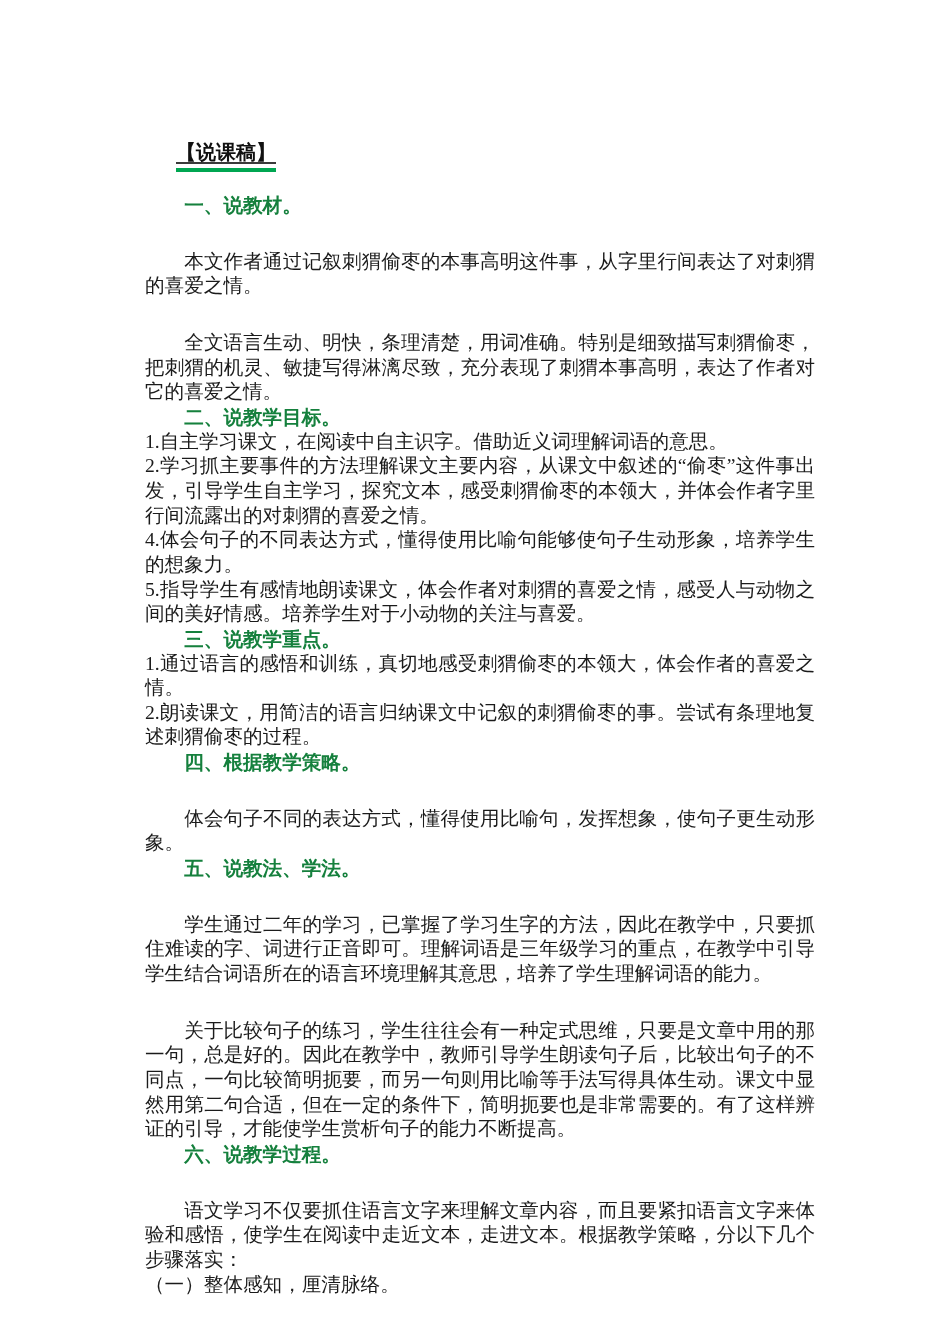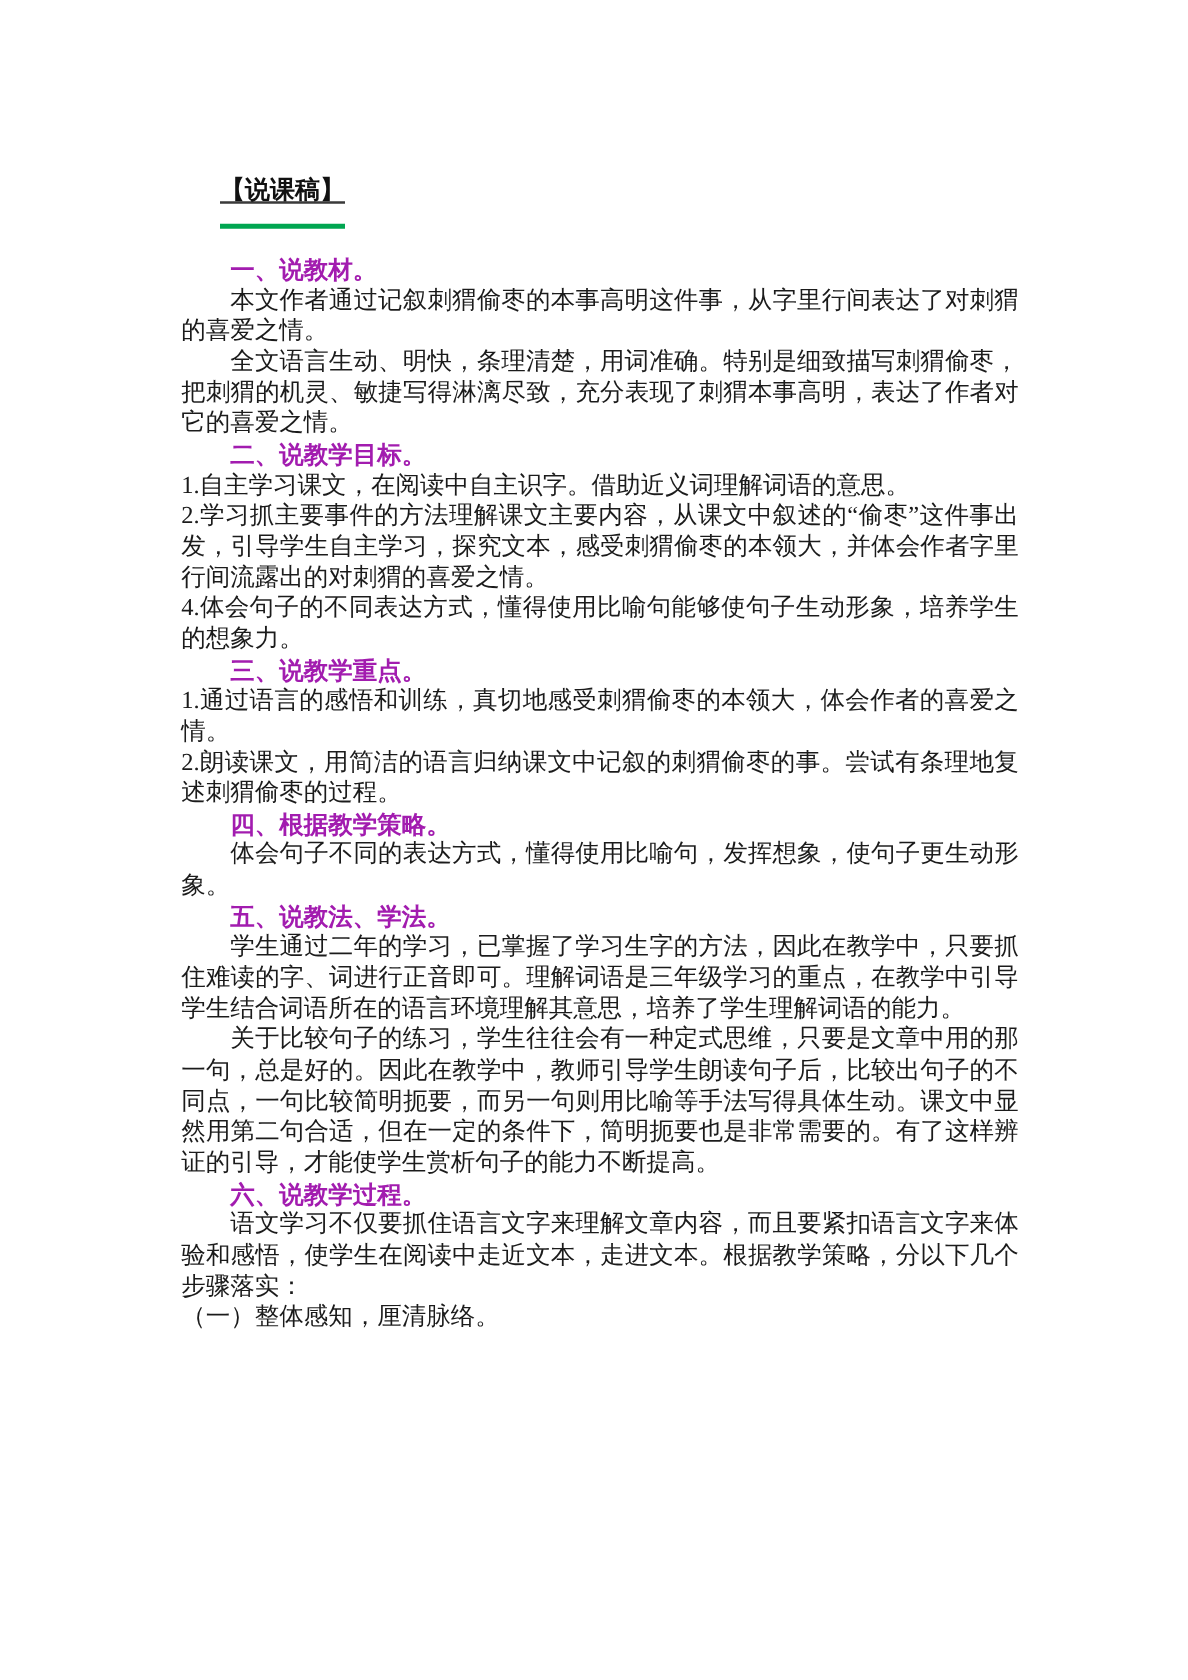"【说课稿】" .doc-title { padding-bottom: 14px -> 3px }
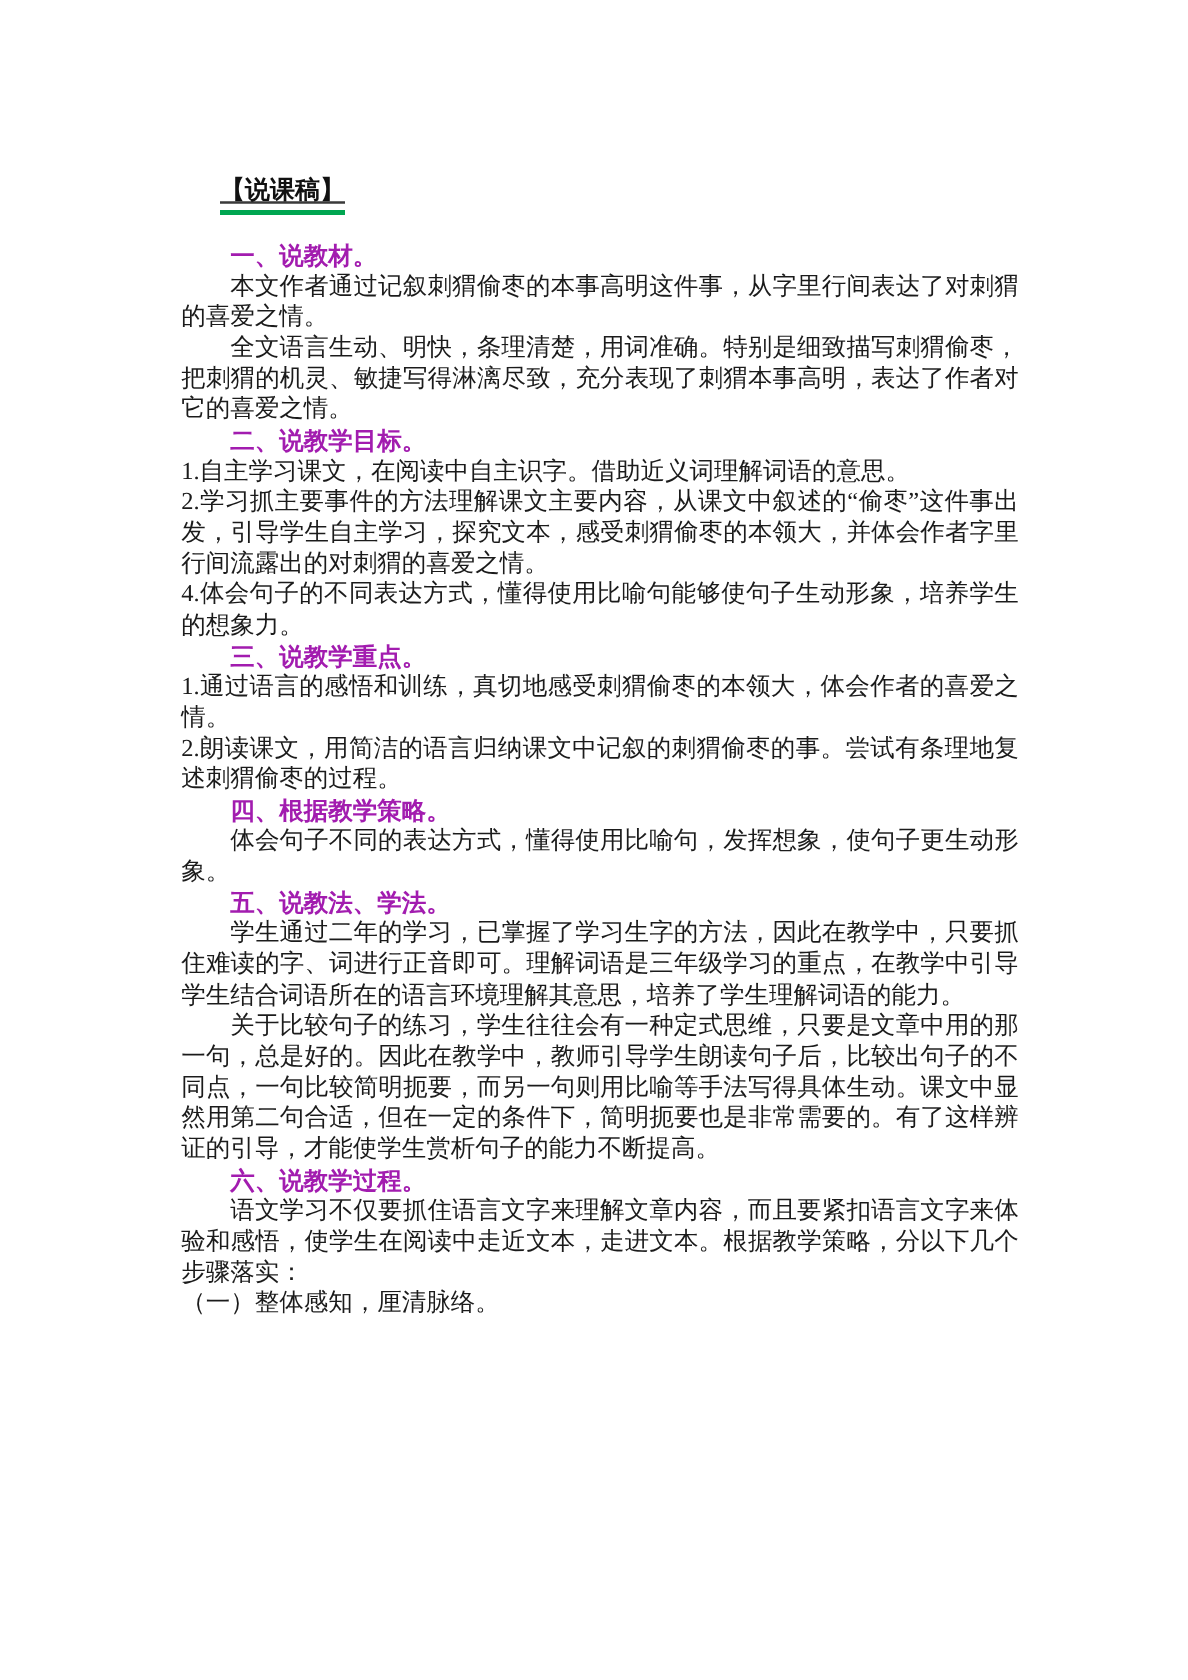"一、说教材。" #doc-body p.heading { color: #a21caf -> #15803d }
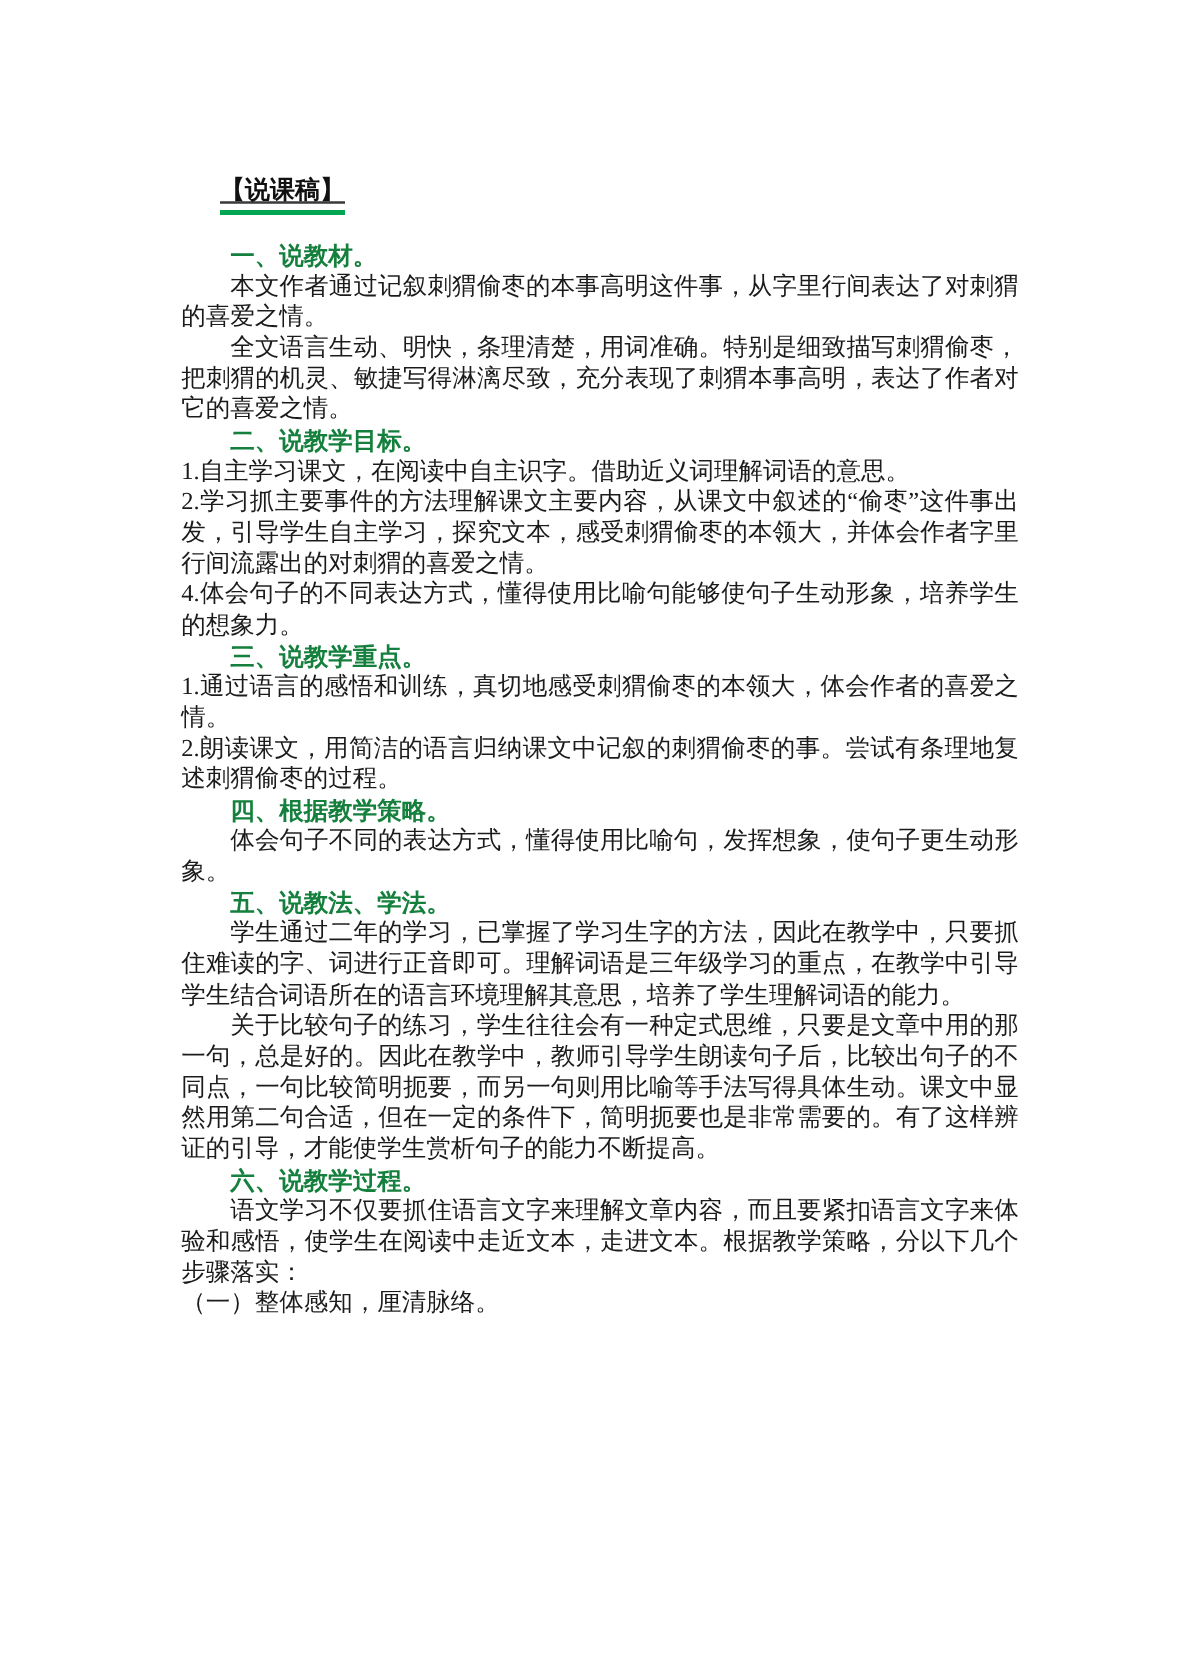"本文作者通过记叙刺猬偷枣的本事高明这件事，从字里行间表达了对刺猬的喜爱之情。" #doc-body p.para.indent { margin-top: none -> 32px }
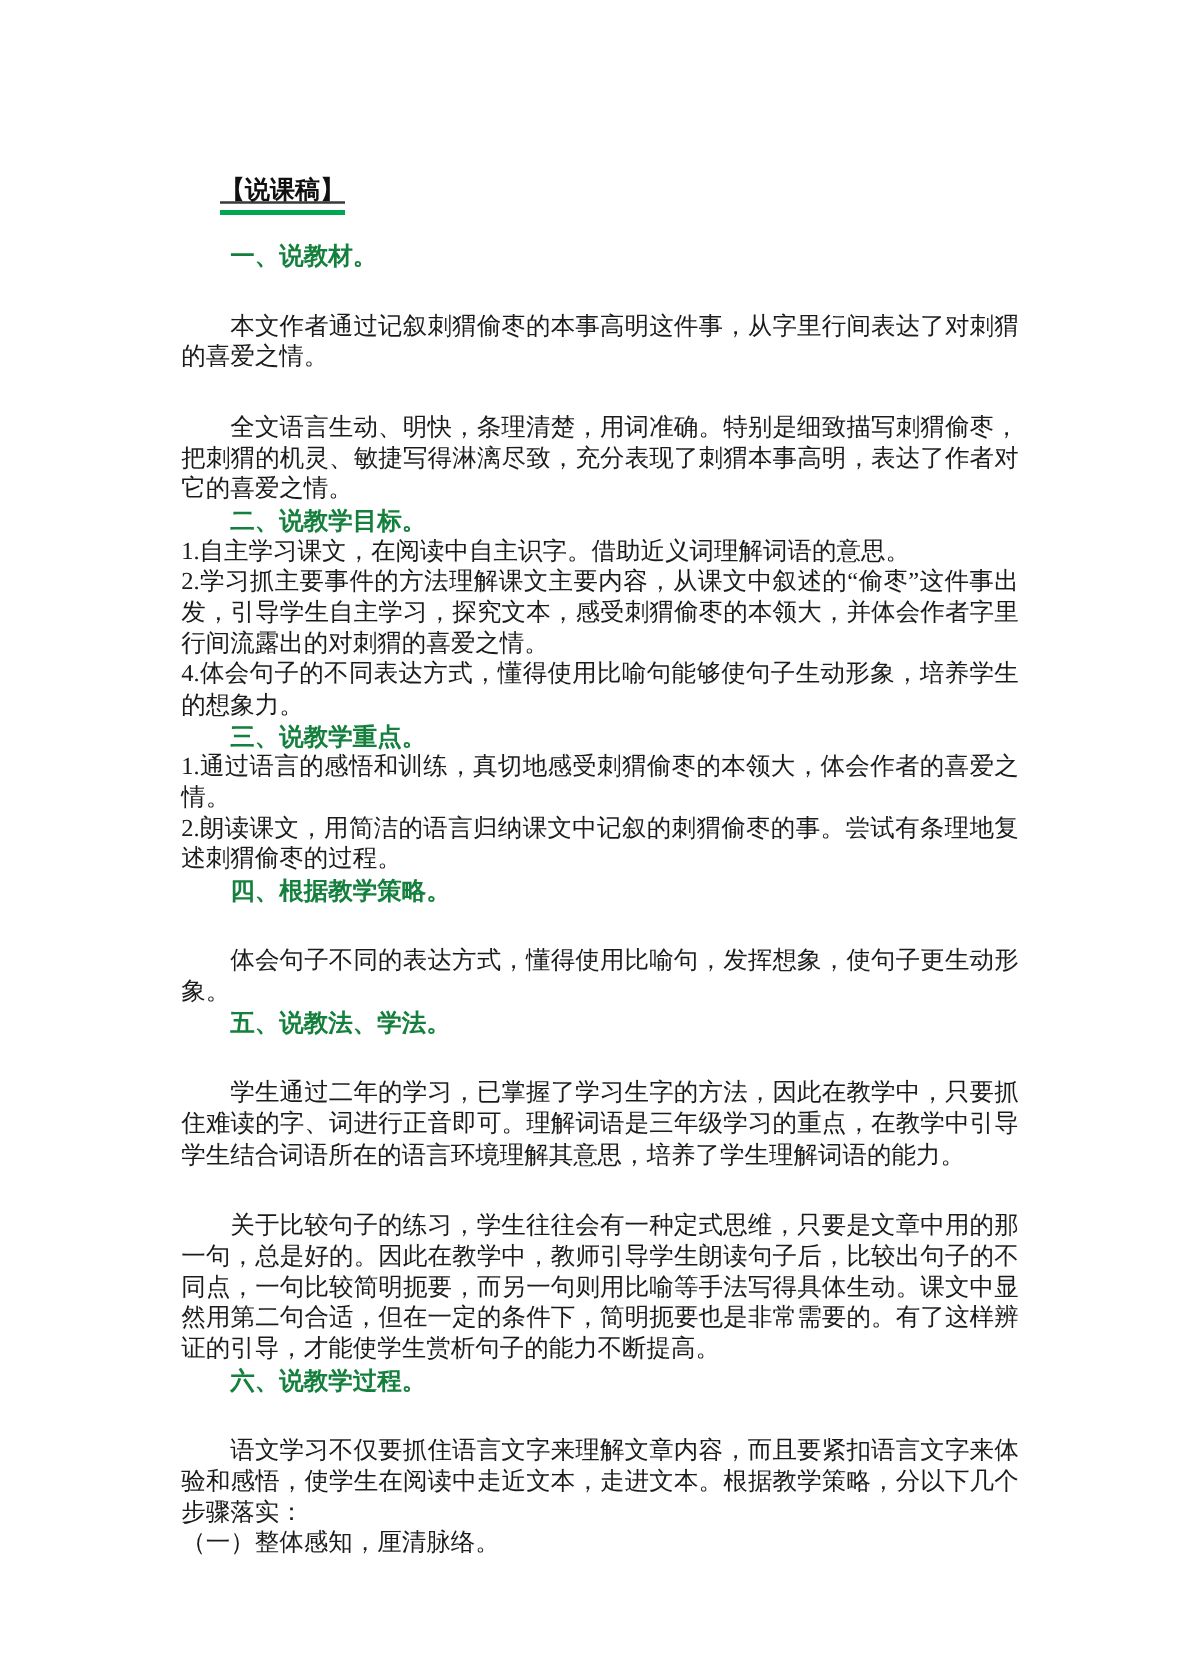"5.指导学生有感情地朗读课文，体会作者对刺猬的喜爱之情，感受人与动物之间的美好情" p.para { html: none -> <p>5.指导学生有感情地朗读课文，体会作者对刺猬的喜爱之情，感受人与动物之间的美好情感。培养学生对于小动物的关注与喜爱。</p> }
